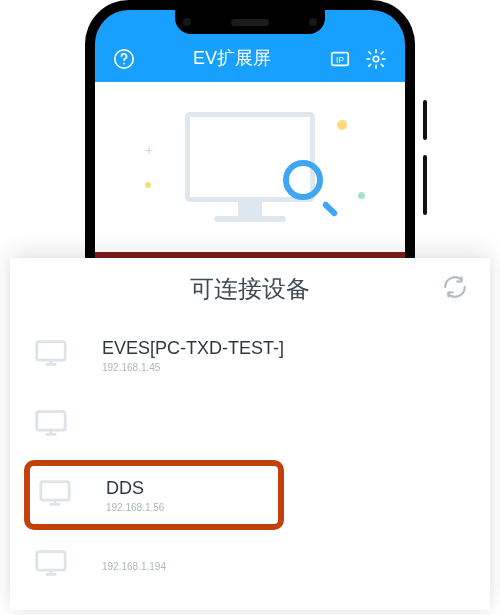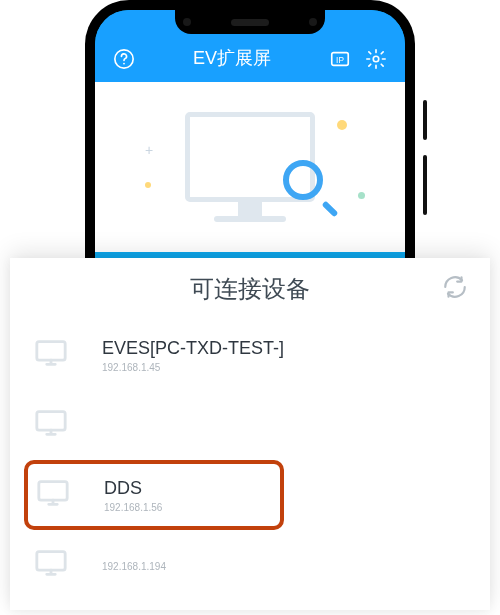"EV扩展屏" .phone { background: #0ea5e9 -> #7f1d1d }
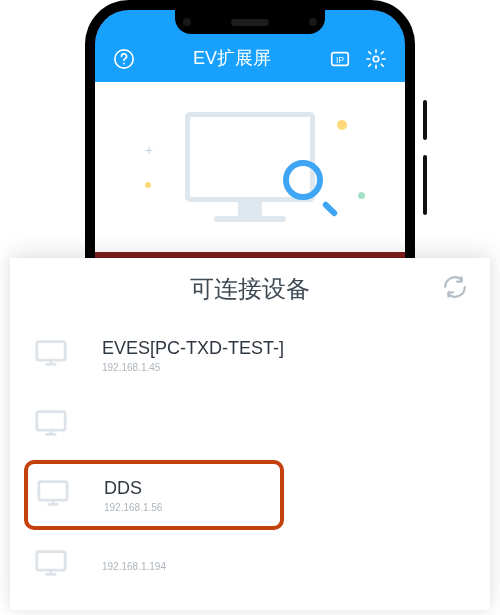"DDS" .hl { border: 4px solid #c2410c -> 6px solid #c2410c }
